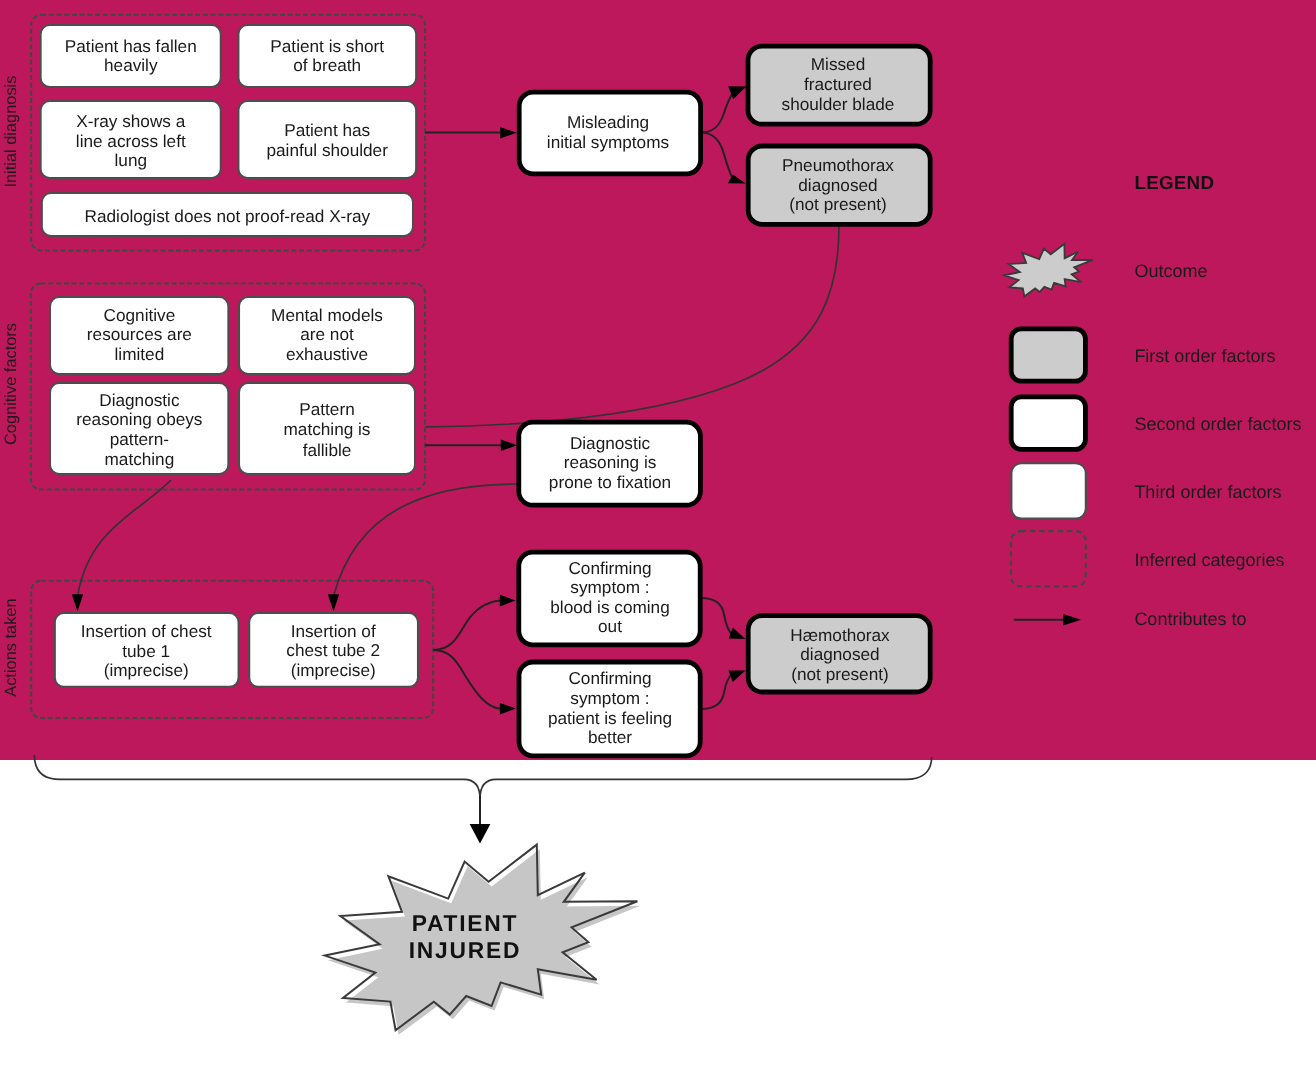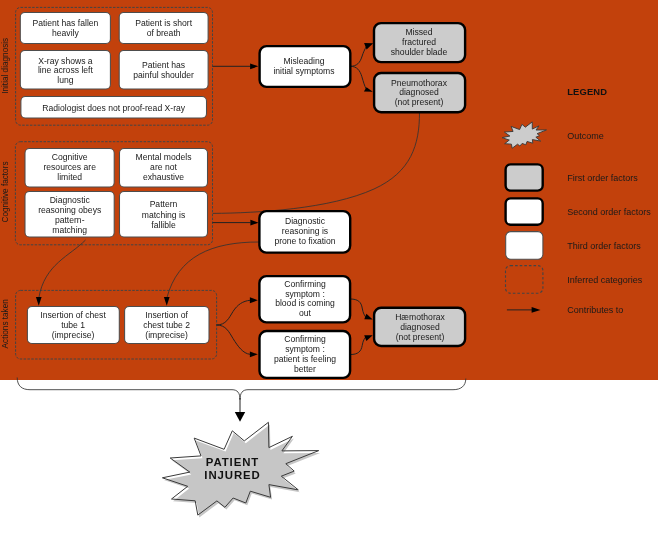"Patient has fallen" #root { background: #c2410c -> #be185d }
